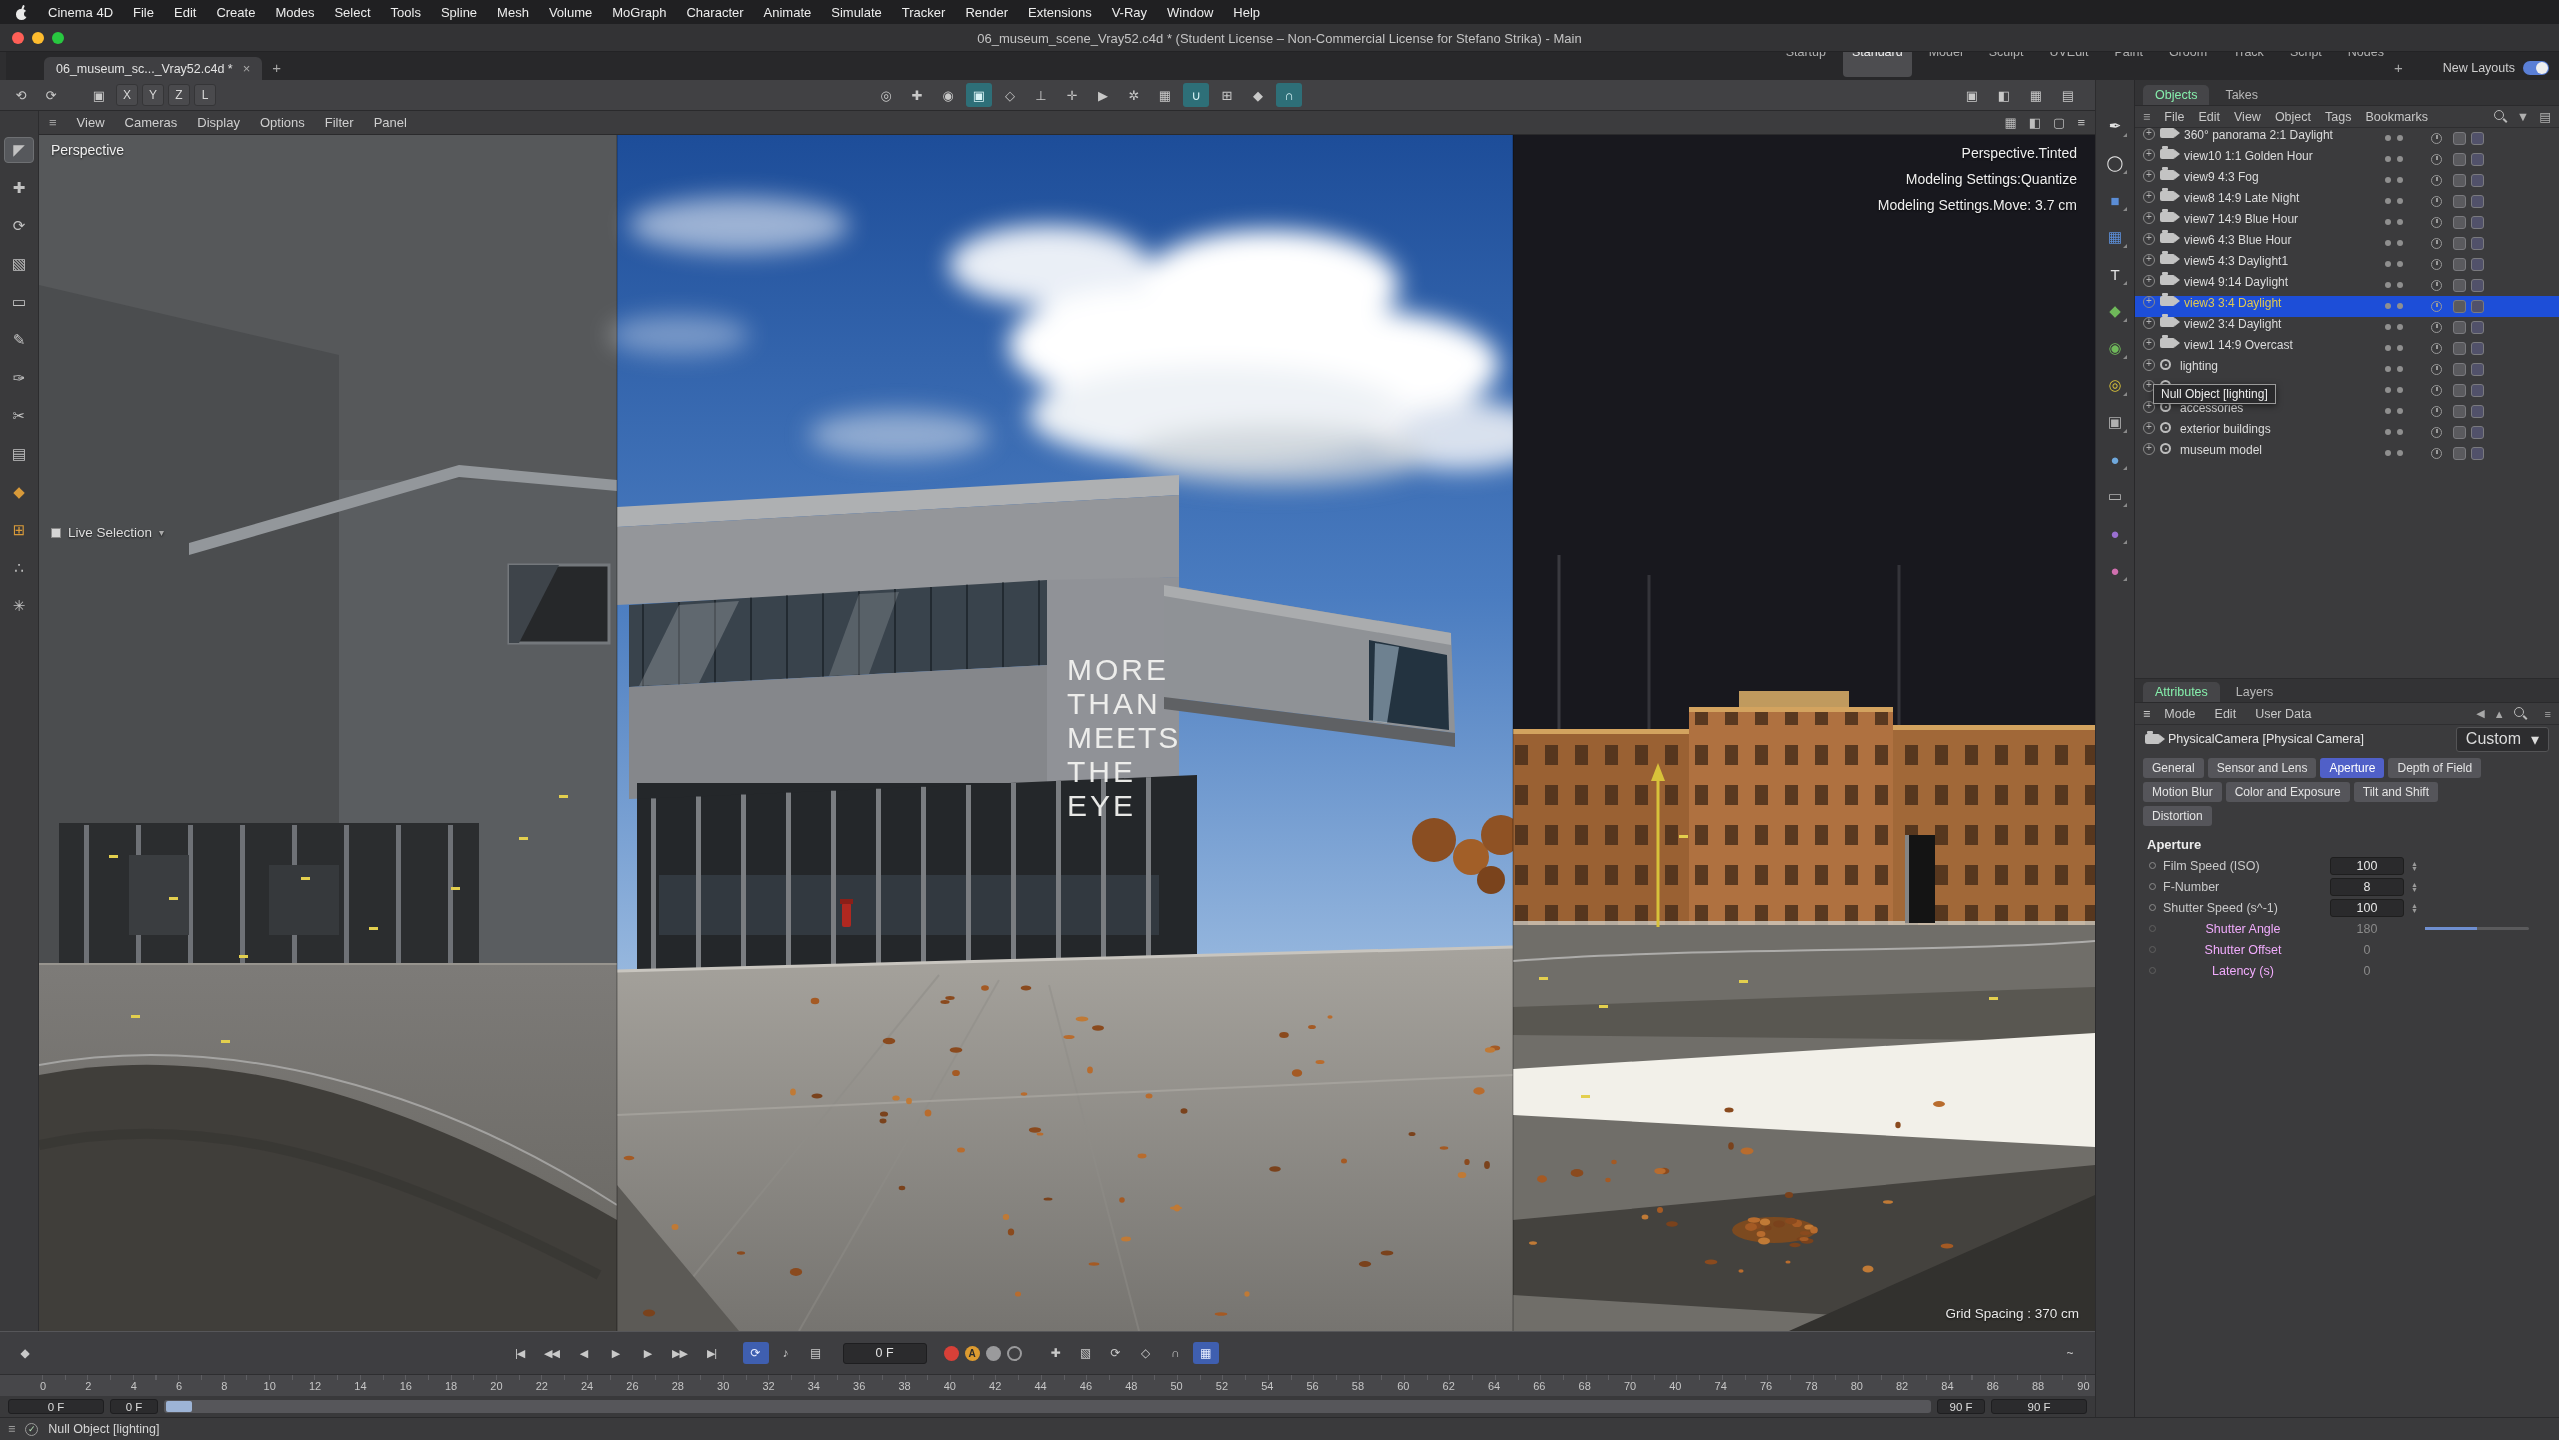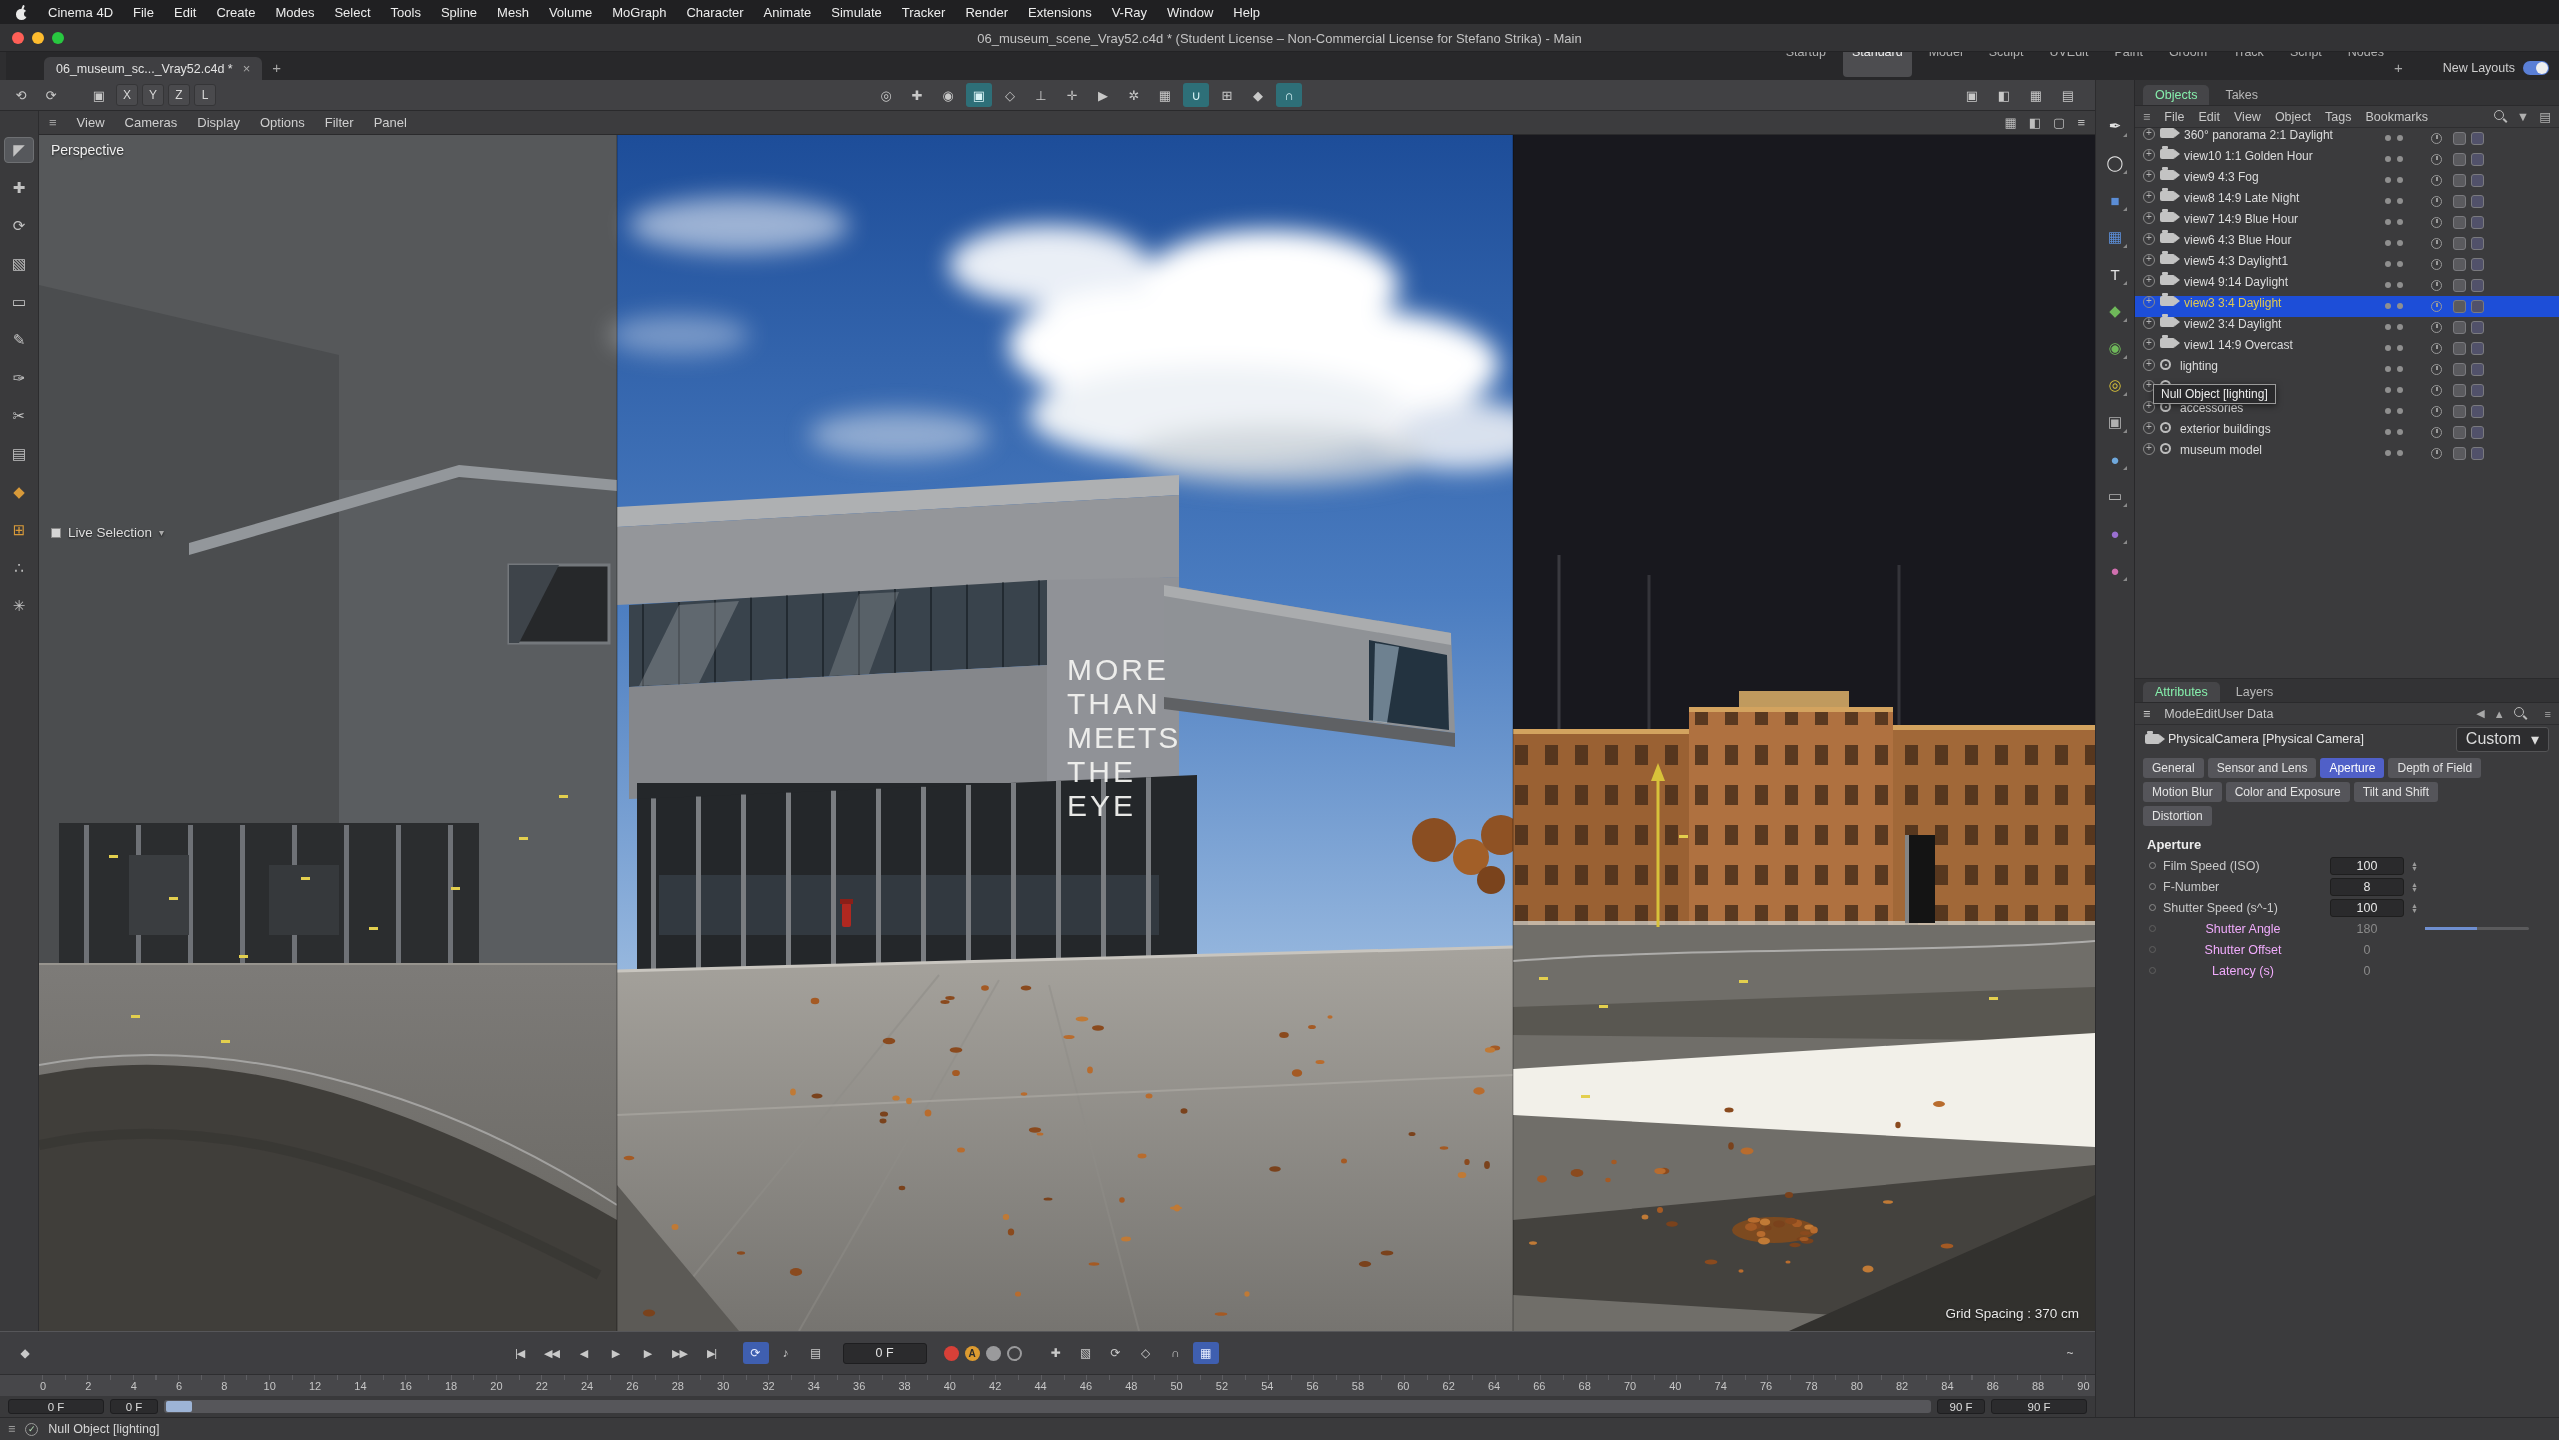"Perspective.Tinted" div.vp-ol { html: none -> <div> <div>Perspective.Tinted</div> <div>Modeling Settings:Quantize</div> <div>Modeling Settings.Move: 3.7 cm</div> </div> }
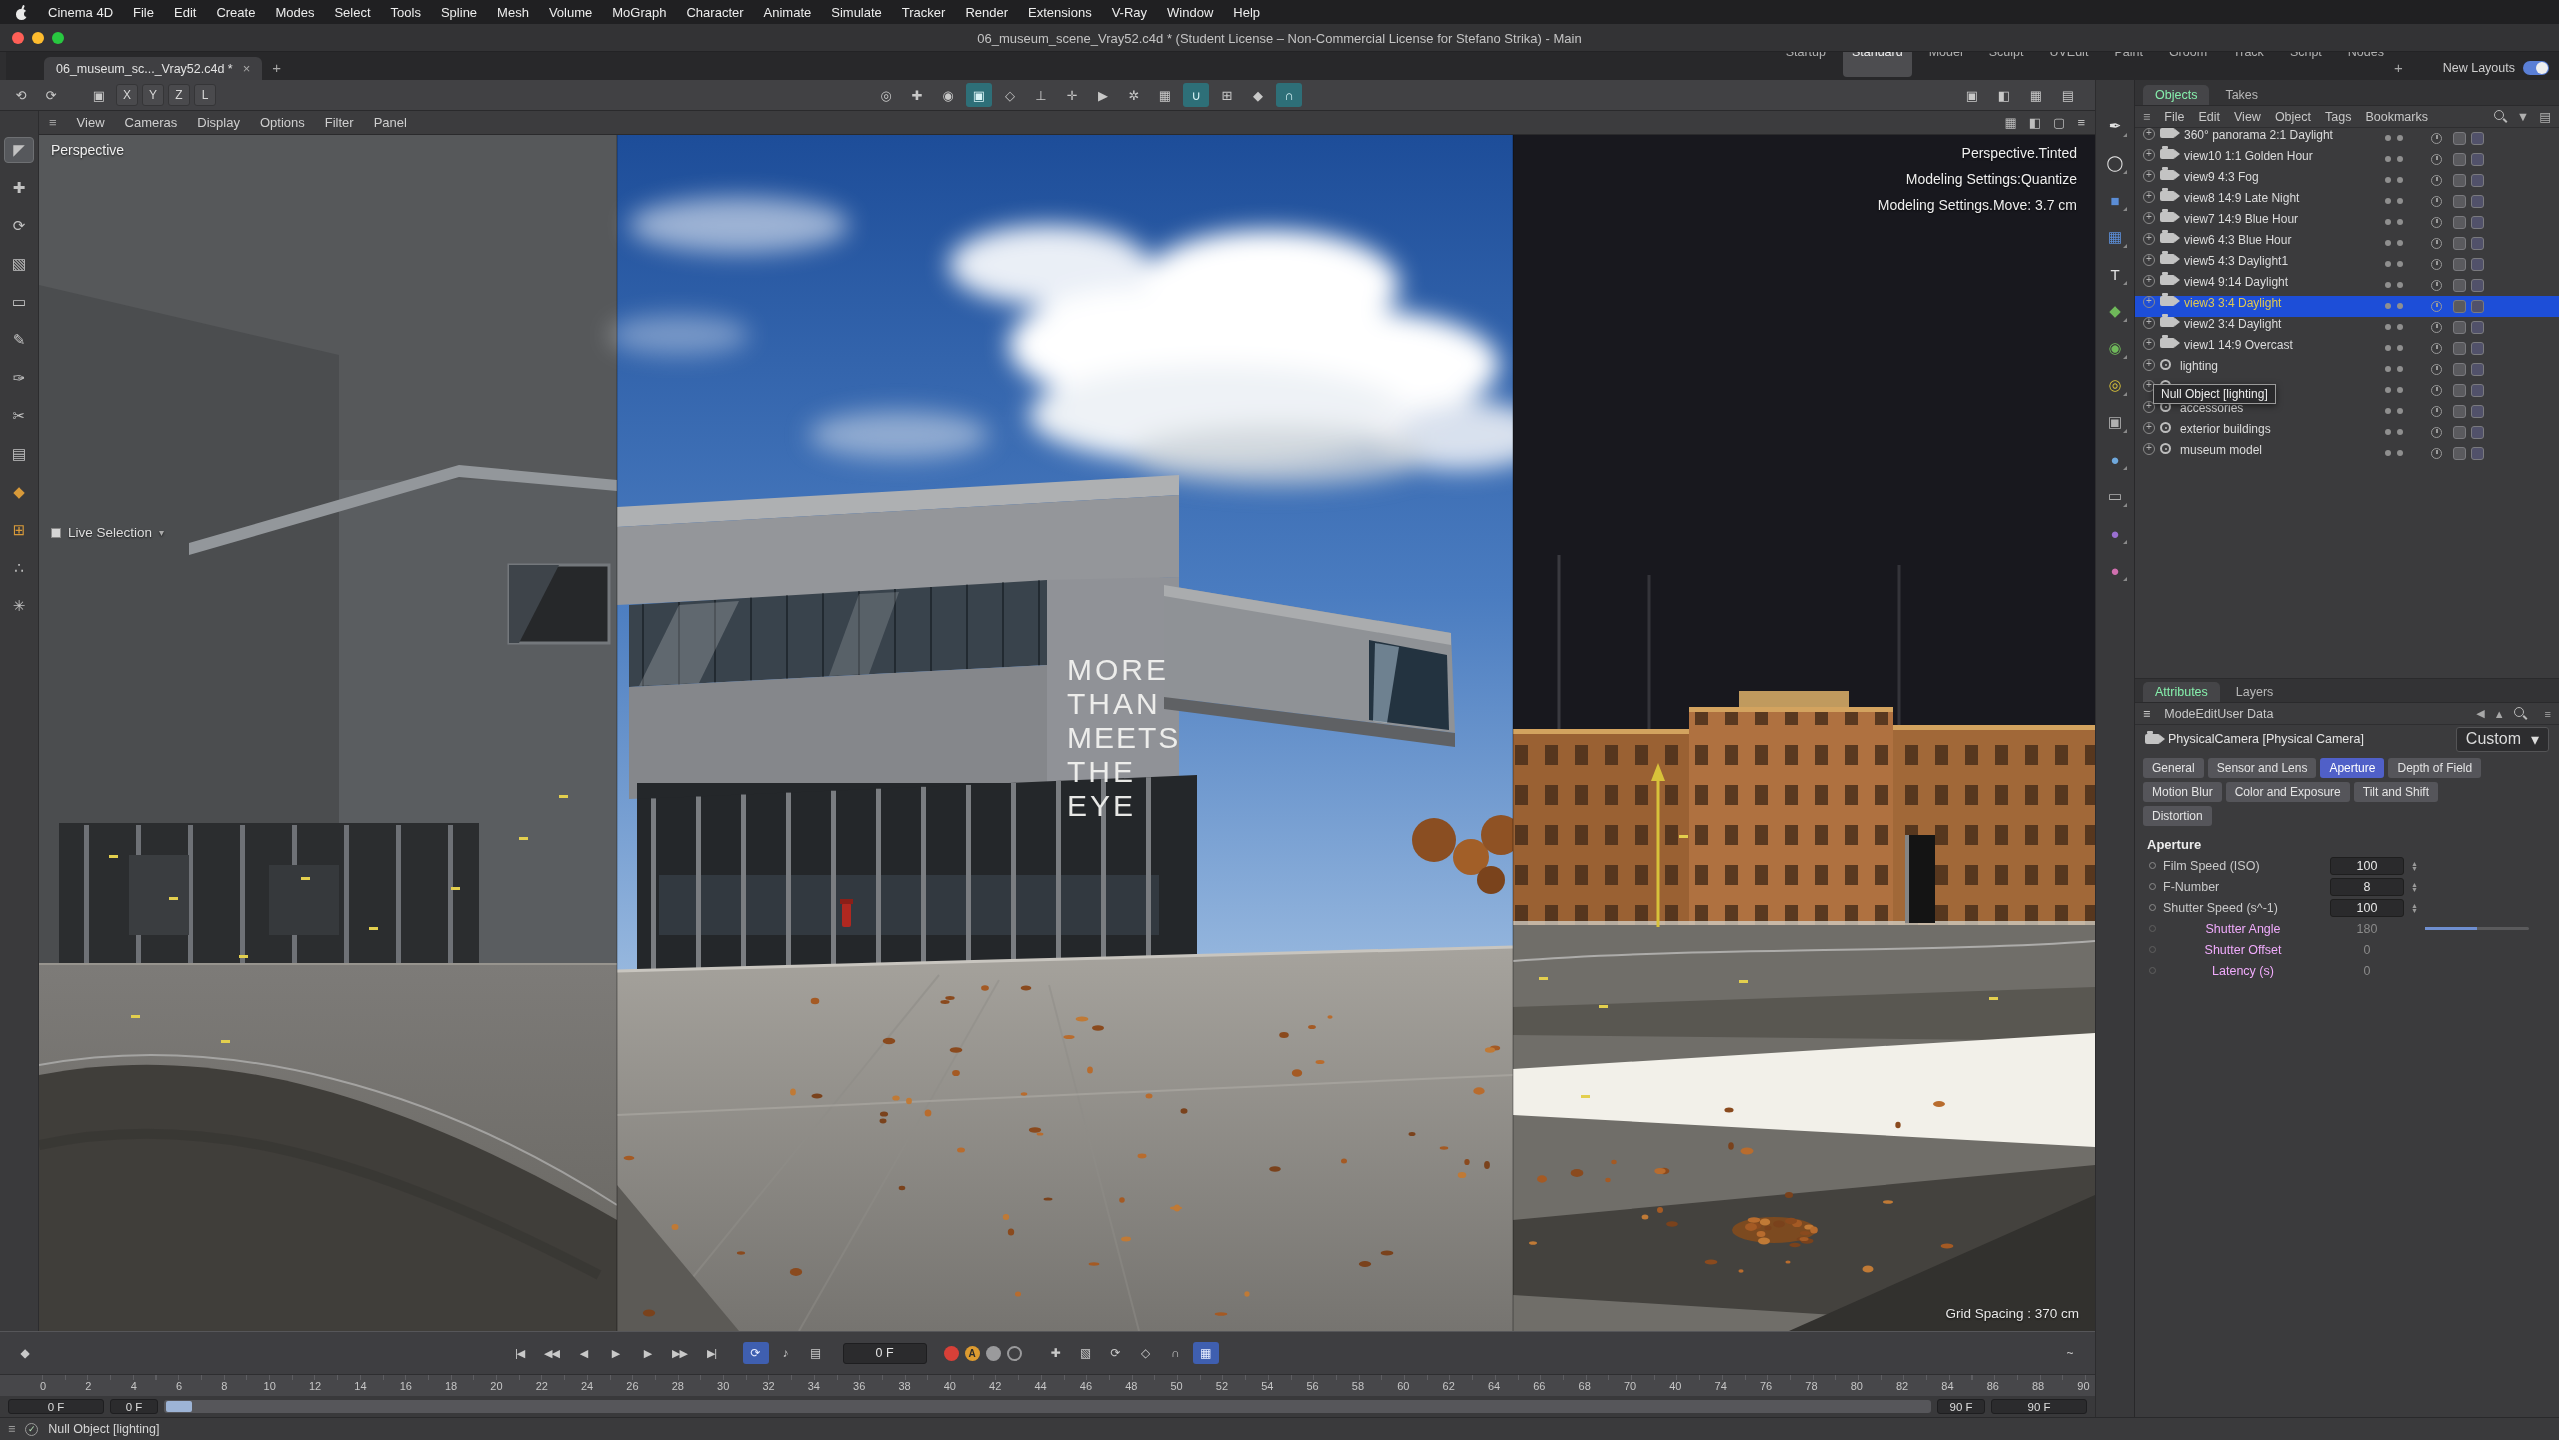"Mode" span { gap: 0 -> 19px }
